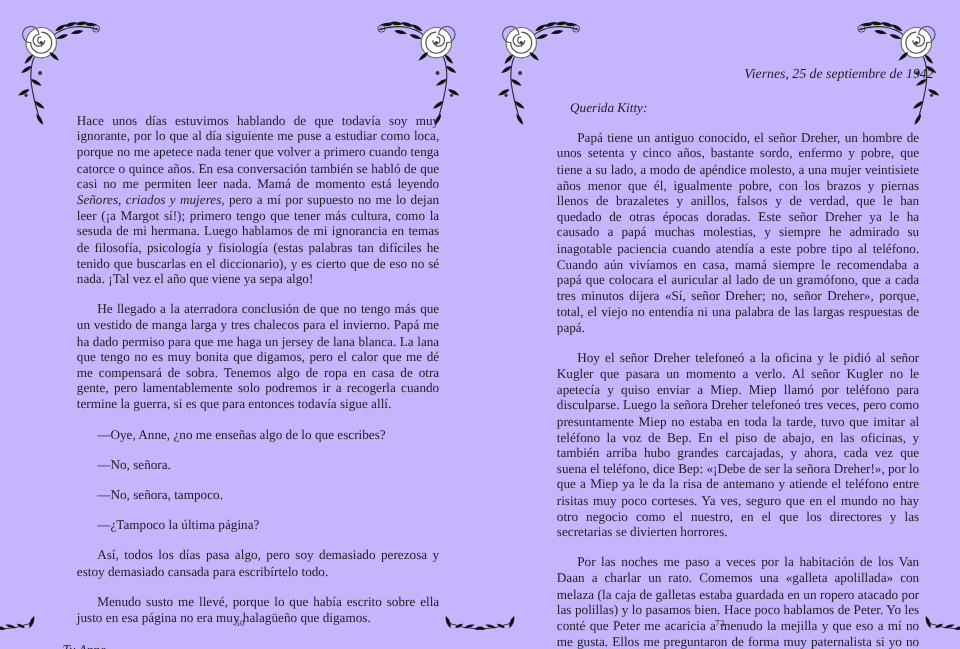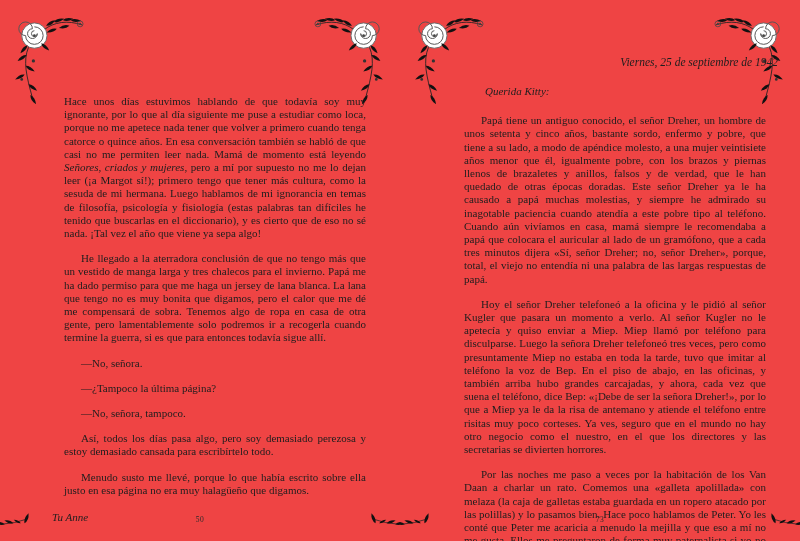"Viernes, 25 de septiembre de" .page { background: #ef4444 -> #c4b5fd }
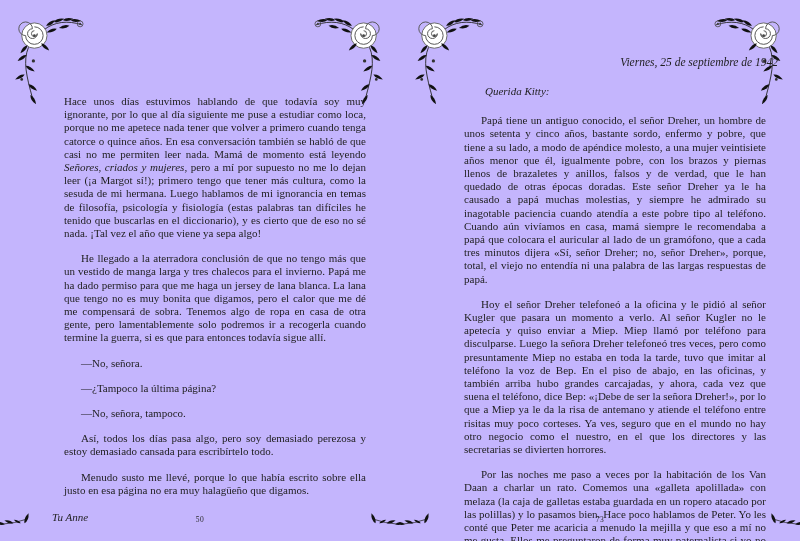"Querida Kitty:" .salutation { margin: 16px -> 6px }
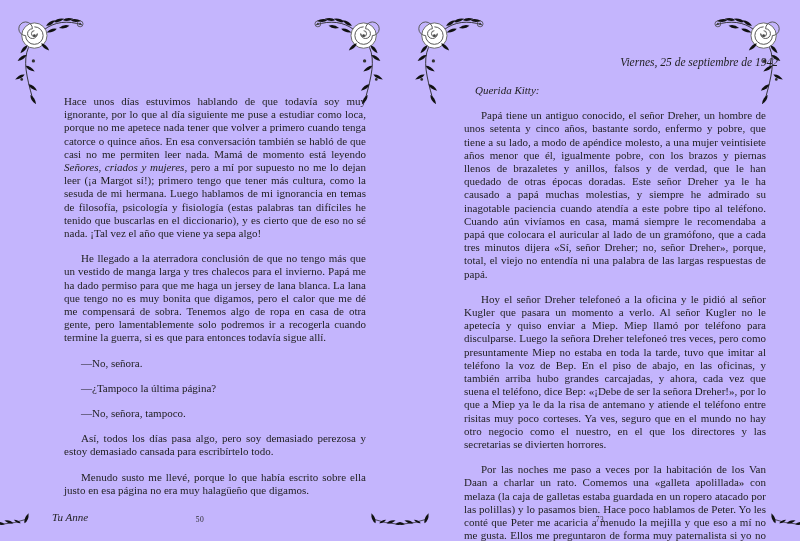"—Oye, Anne, ¿no me enseñas" p { html: none -> <p><span>—Oye, Anne, ¿no me enseñas algo de lo que escribes?</span></p> }
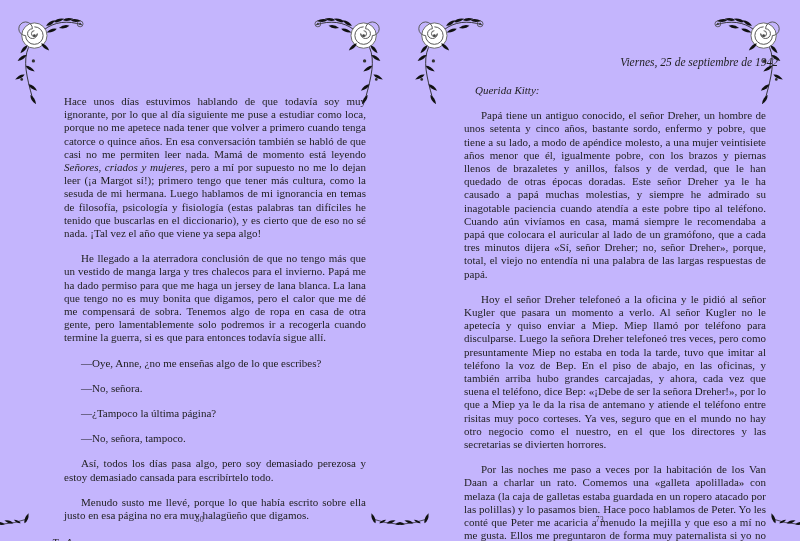"—¿Tampoco la última página?" p { order: before "—No, señora, tampoco." -> after "—No, señora, tampoco." }
